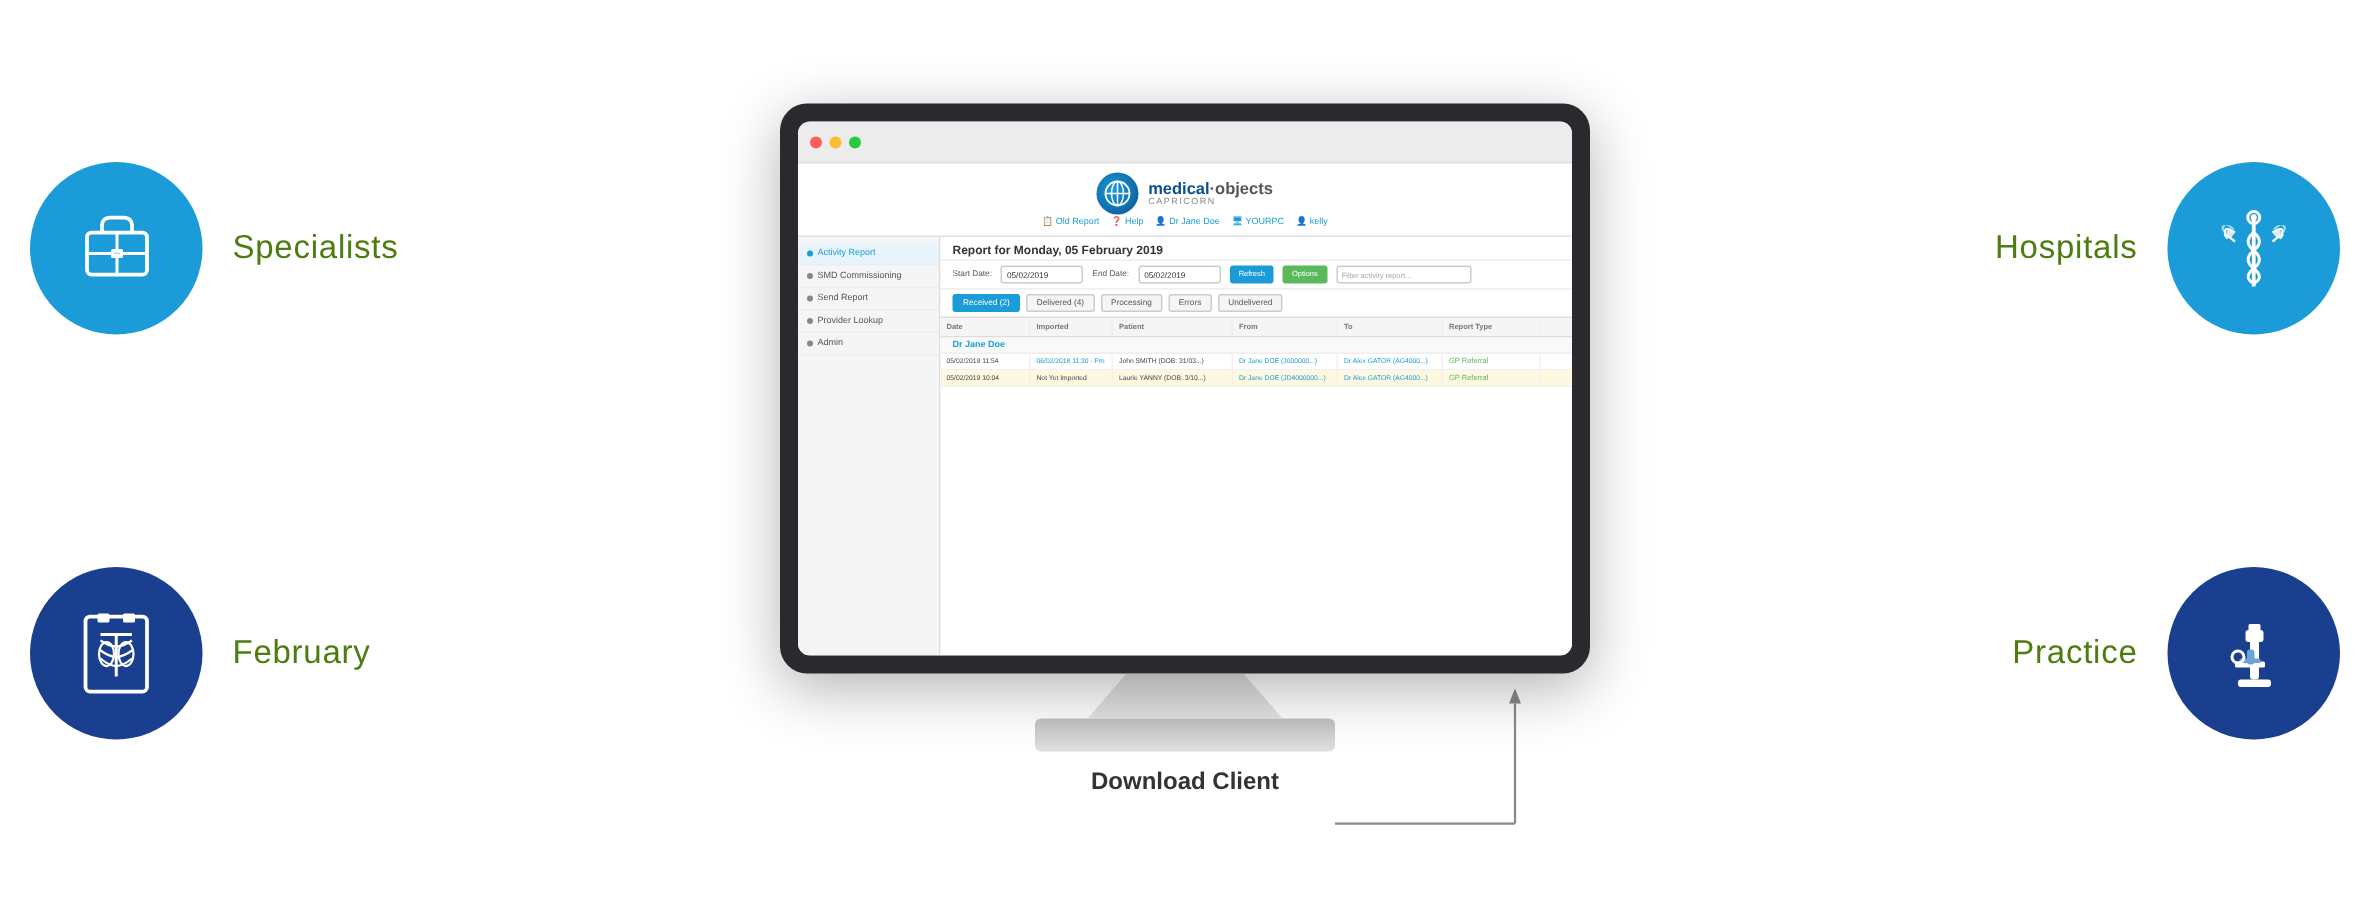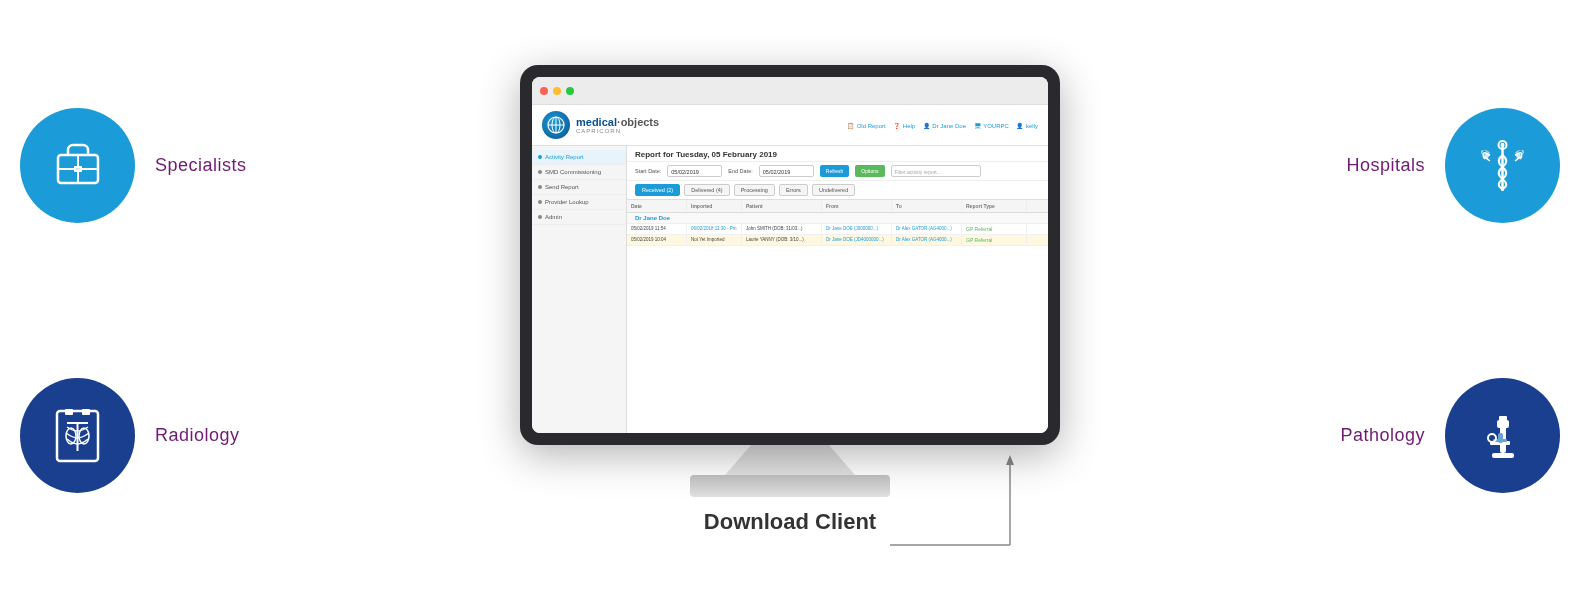"medical·objects" .screen-header { flex-direction: none -> column }
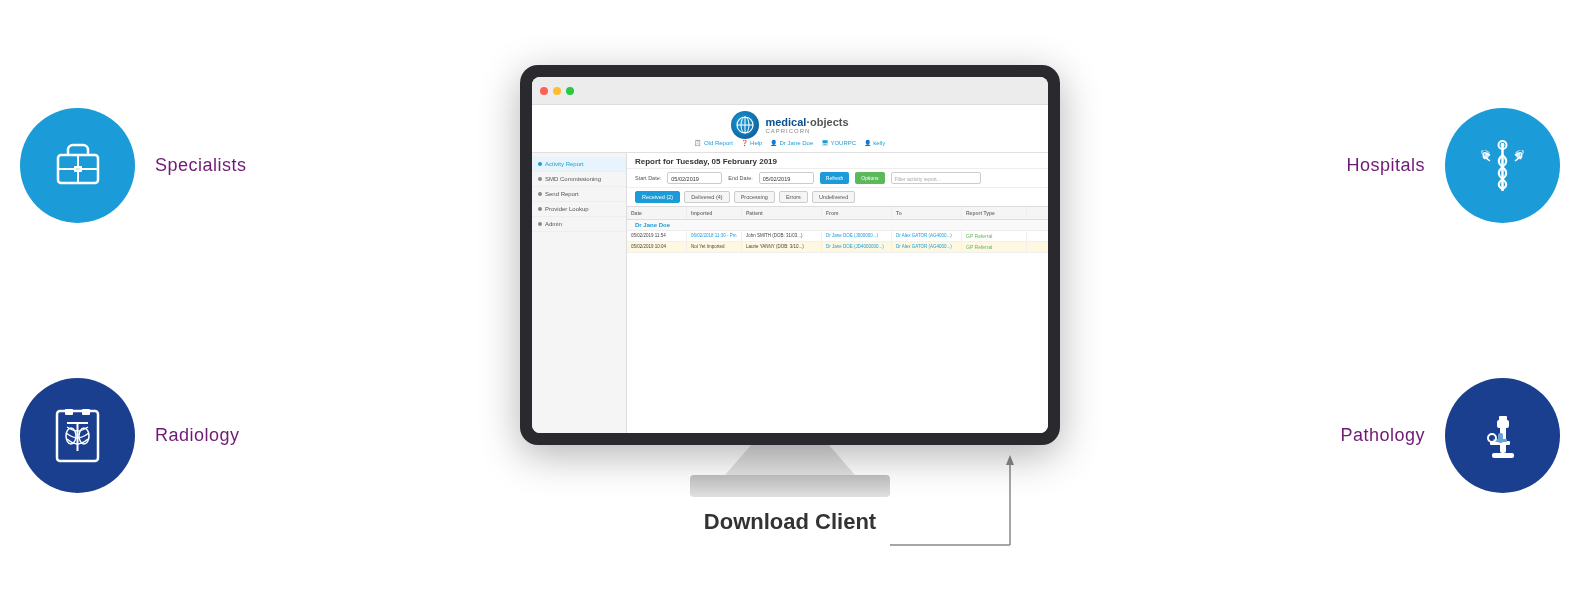"Specialists" .item-label { color: #701a75 -> #4d7c0f; font-size: 18px -> 22px }
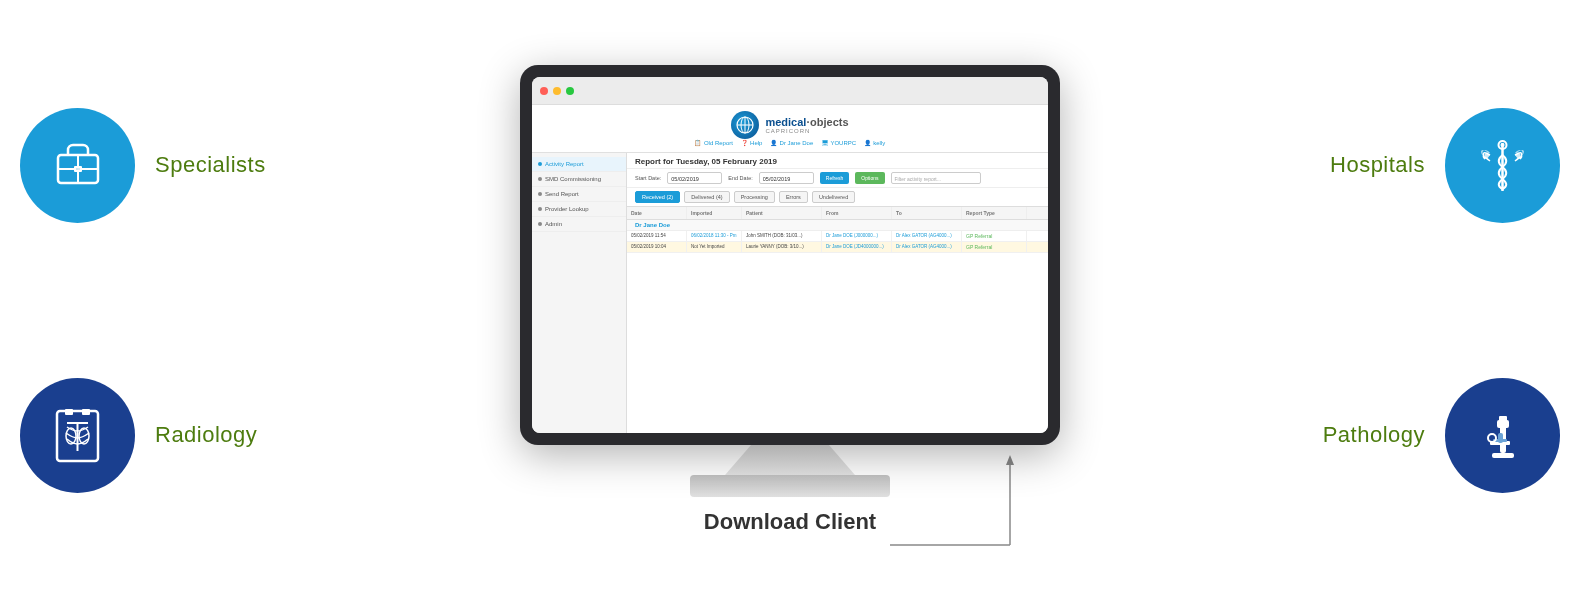"Report for Tuesday, 05 February" div.content-title { text: Tuesday -> Monday }
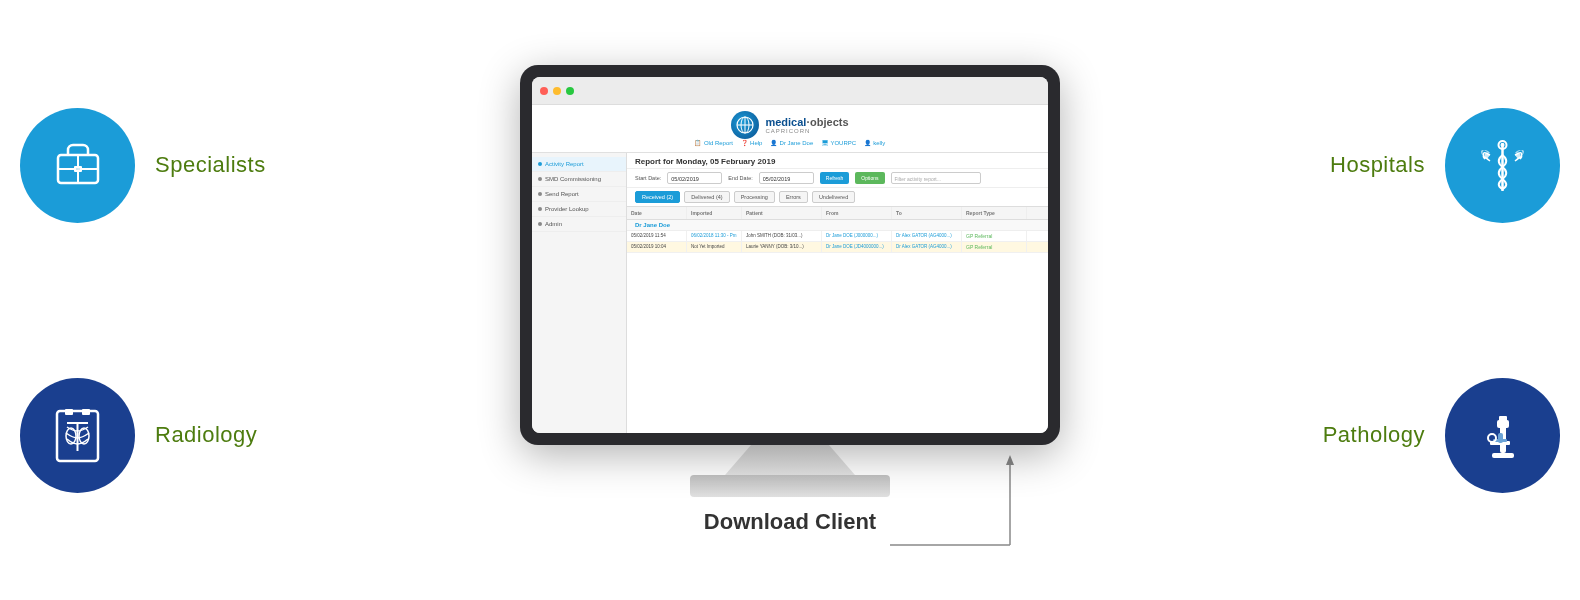"Radiology" span.item-label { text: Radiology -> February }
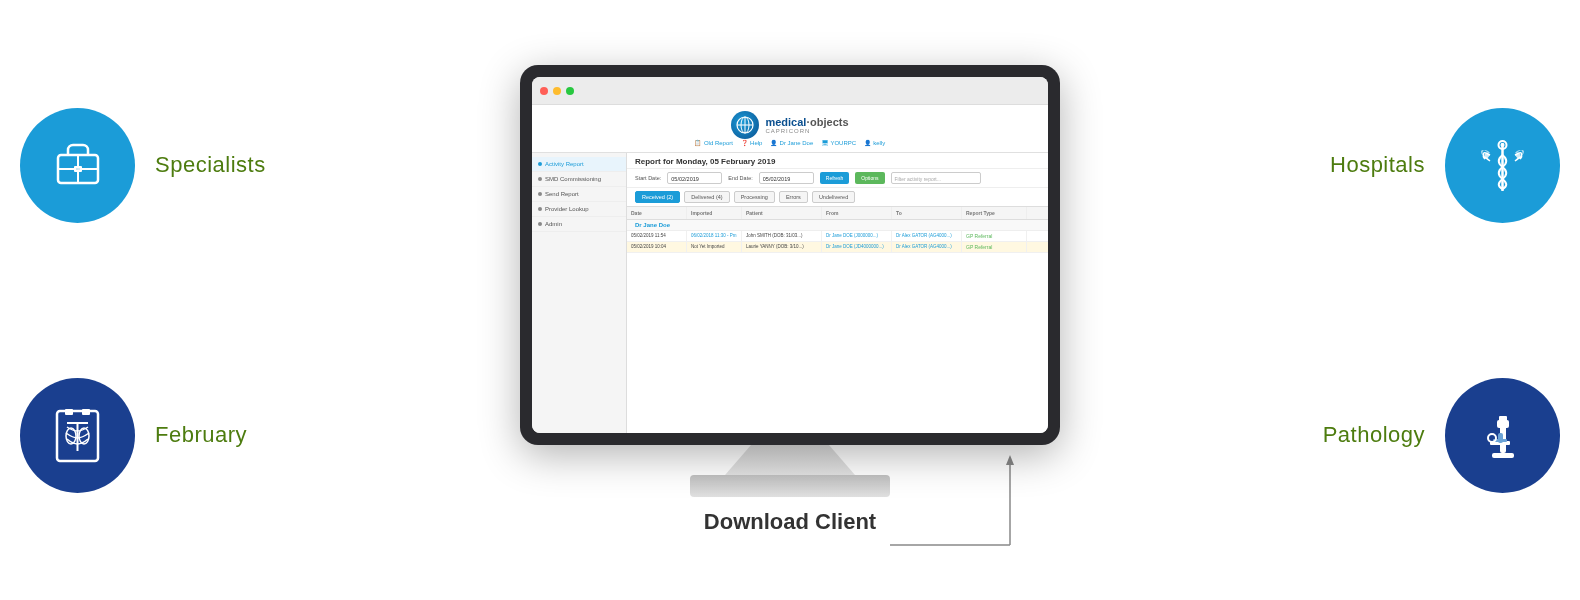"Pathology" span.item-label { text: Pathology -> Practice }
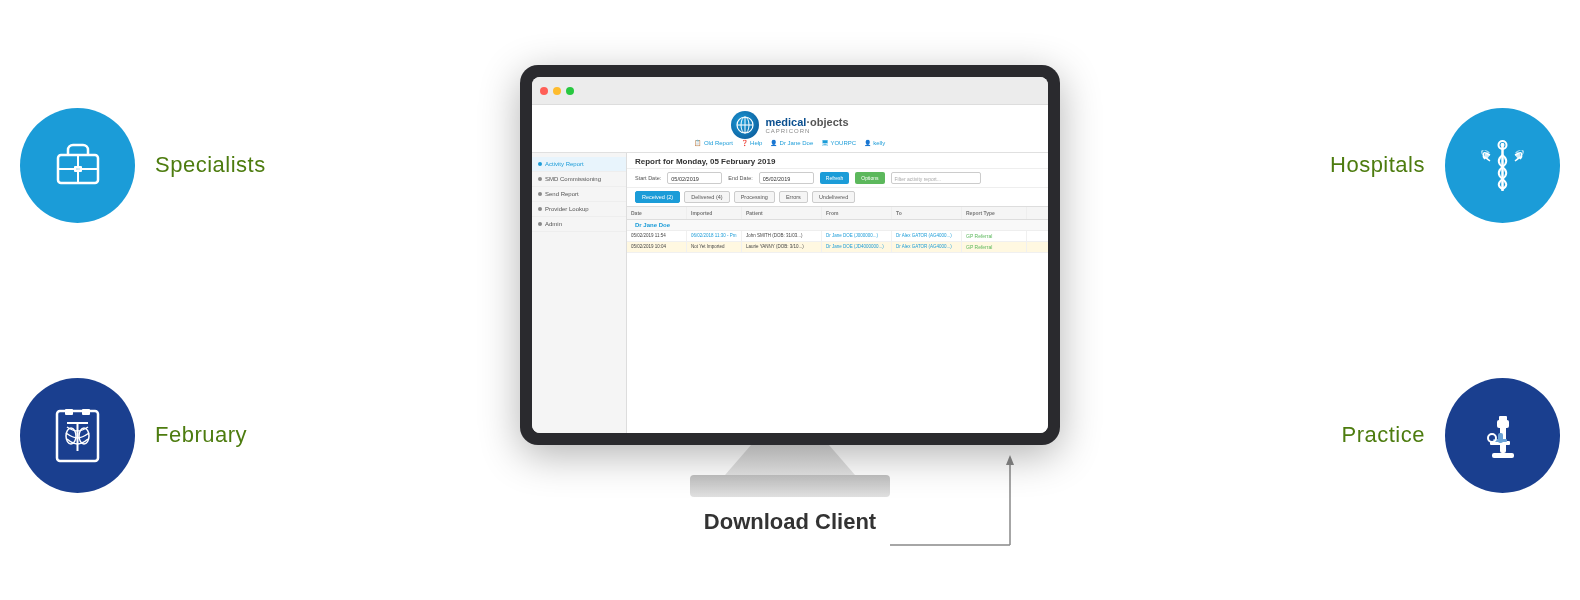"Download Client" .download-label { font-size: 22px -> 16px }
